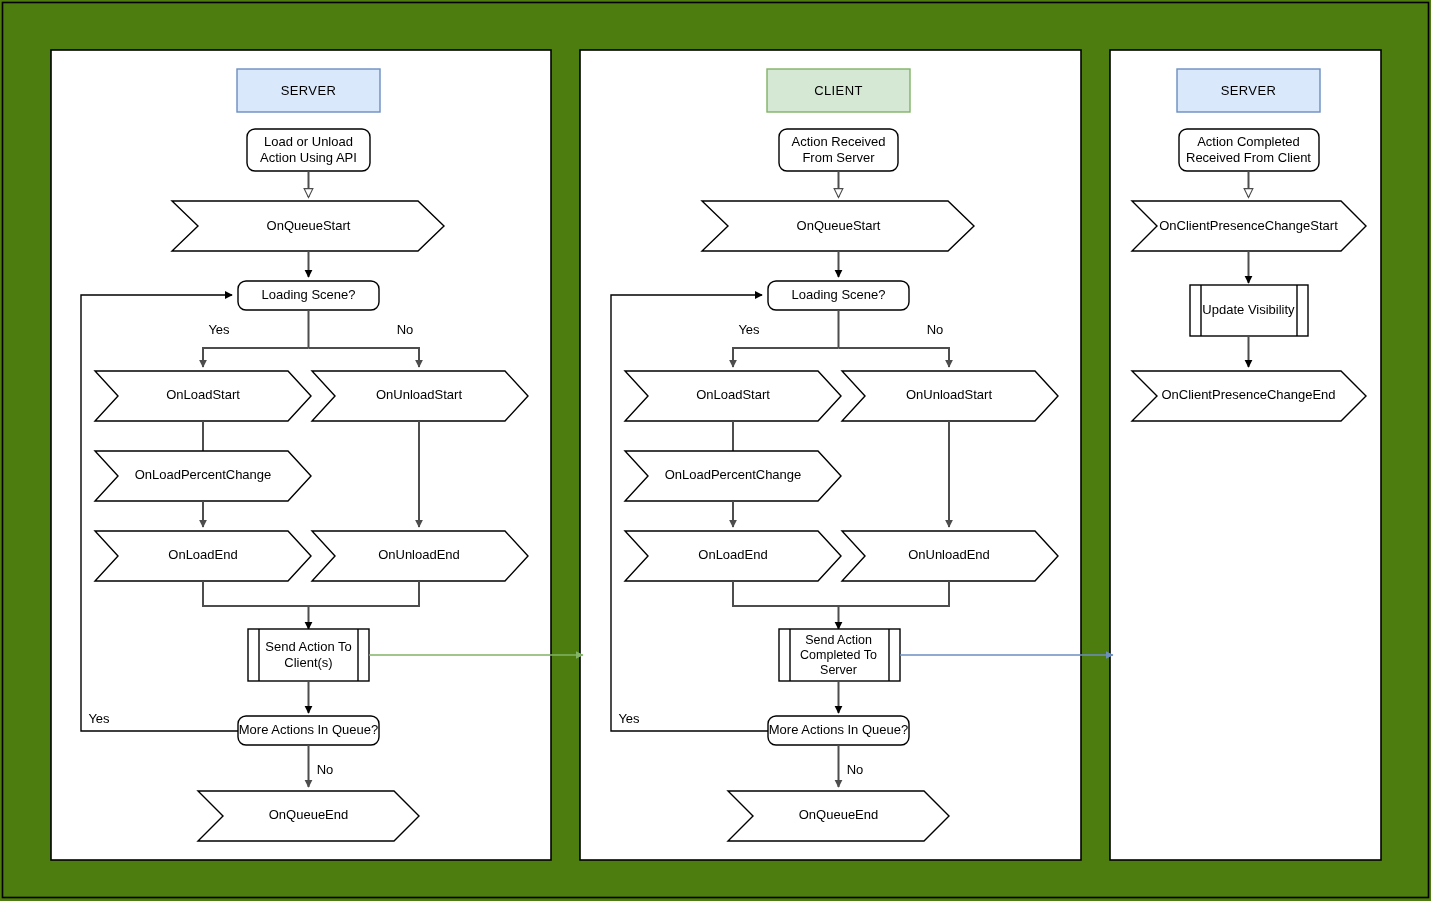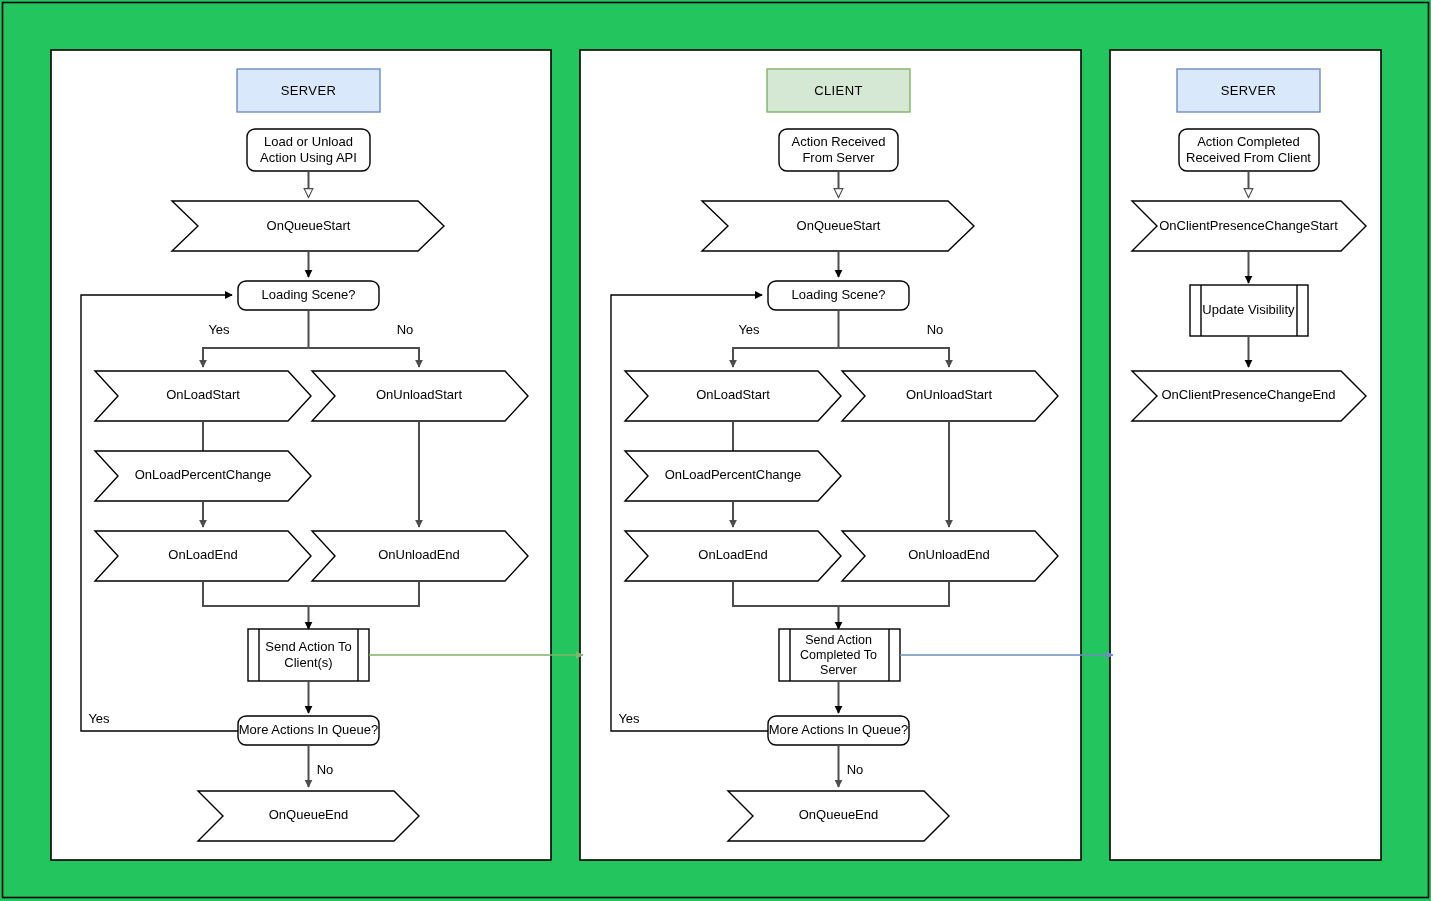"SERVER" #canvas { background: #22c55e -> #4d7c0f }
